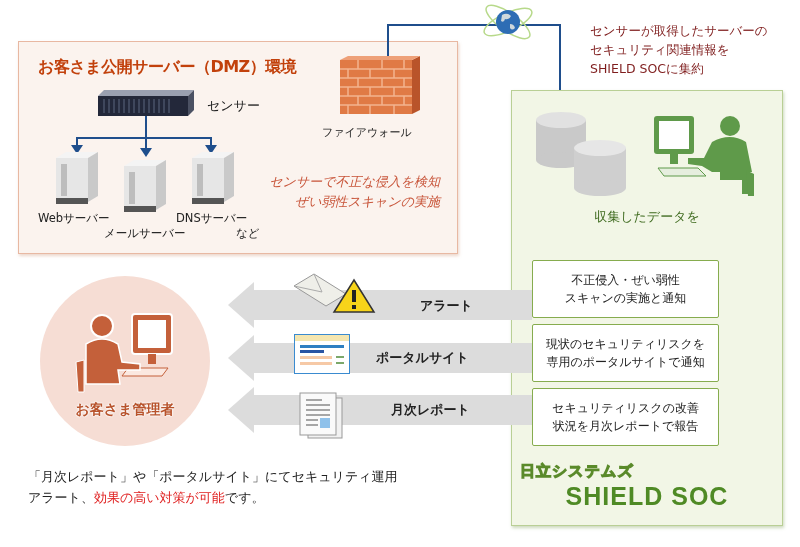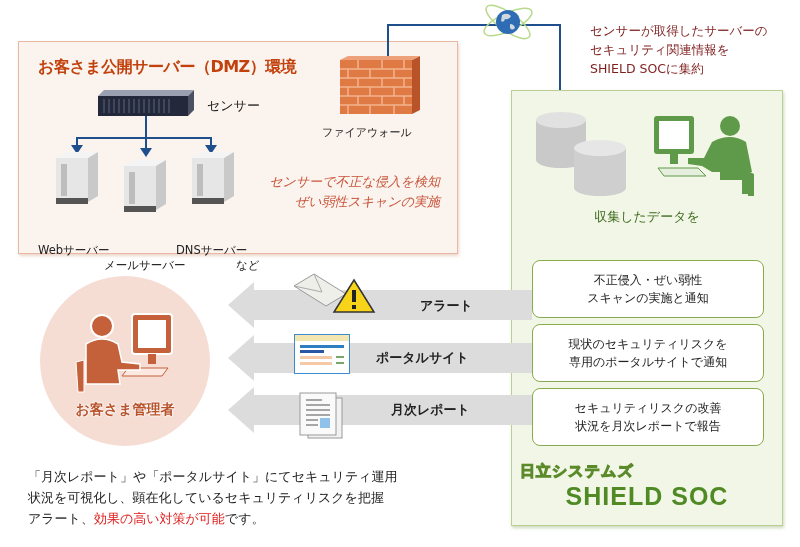"Webサーバー" .srv-label { margin-top: 32px -> none }
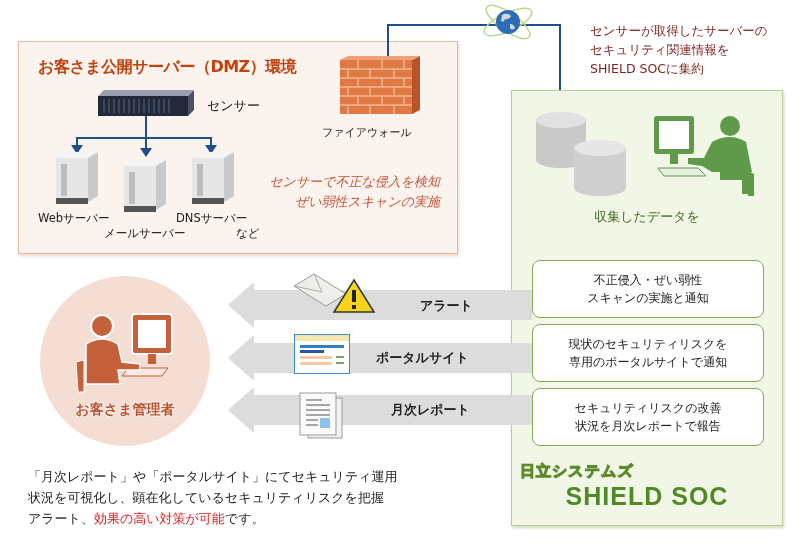"不正侵入・ぜい弱性" .svc-box { border-radius: 8px -> 2px; width: 232px -> 187px }
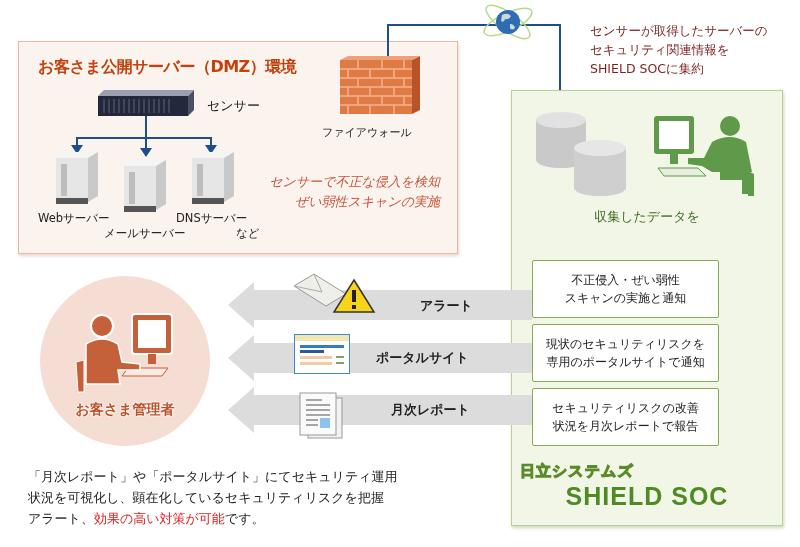"状況を可視化し、顕在化しているセキュリティリスクを把握" div { html: <div>状況を可視化し、顕在化しているセキュリティリスクを把握</div> -> none }
